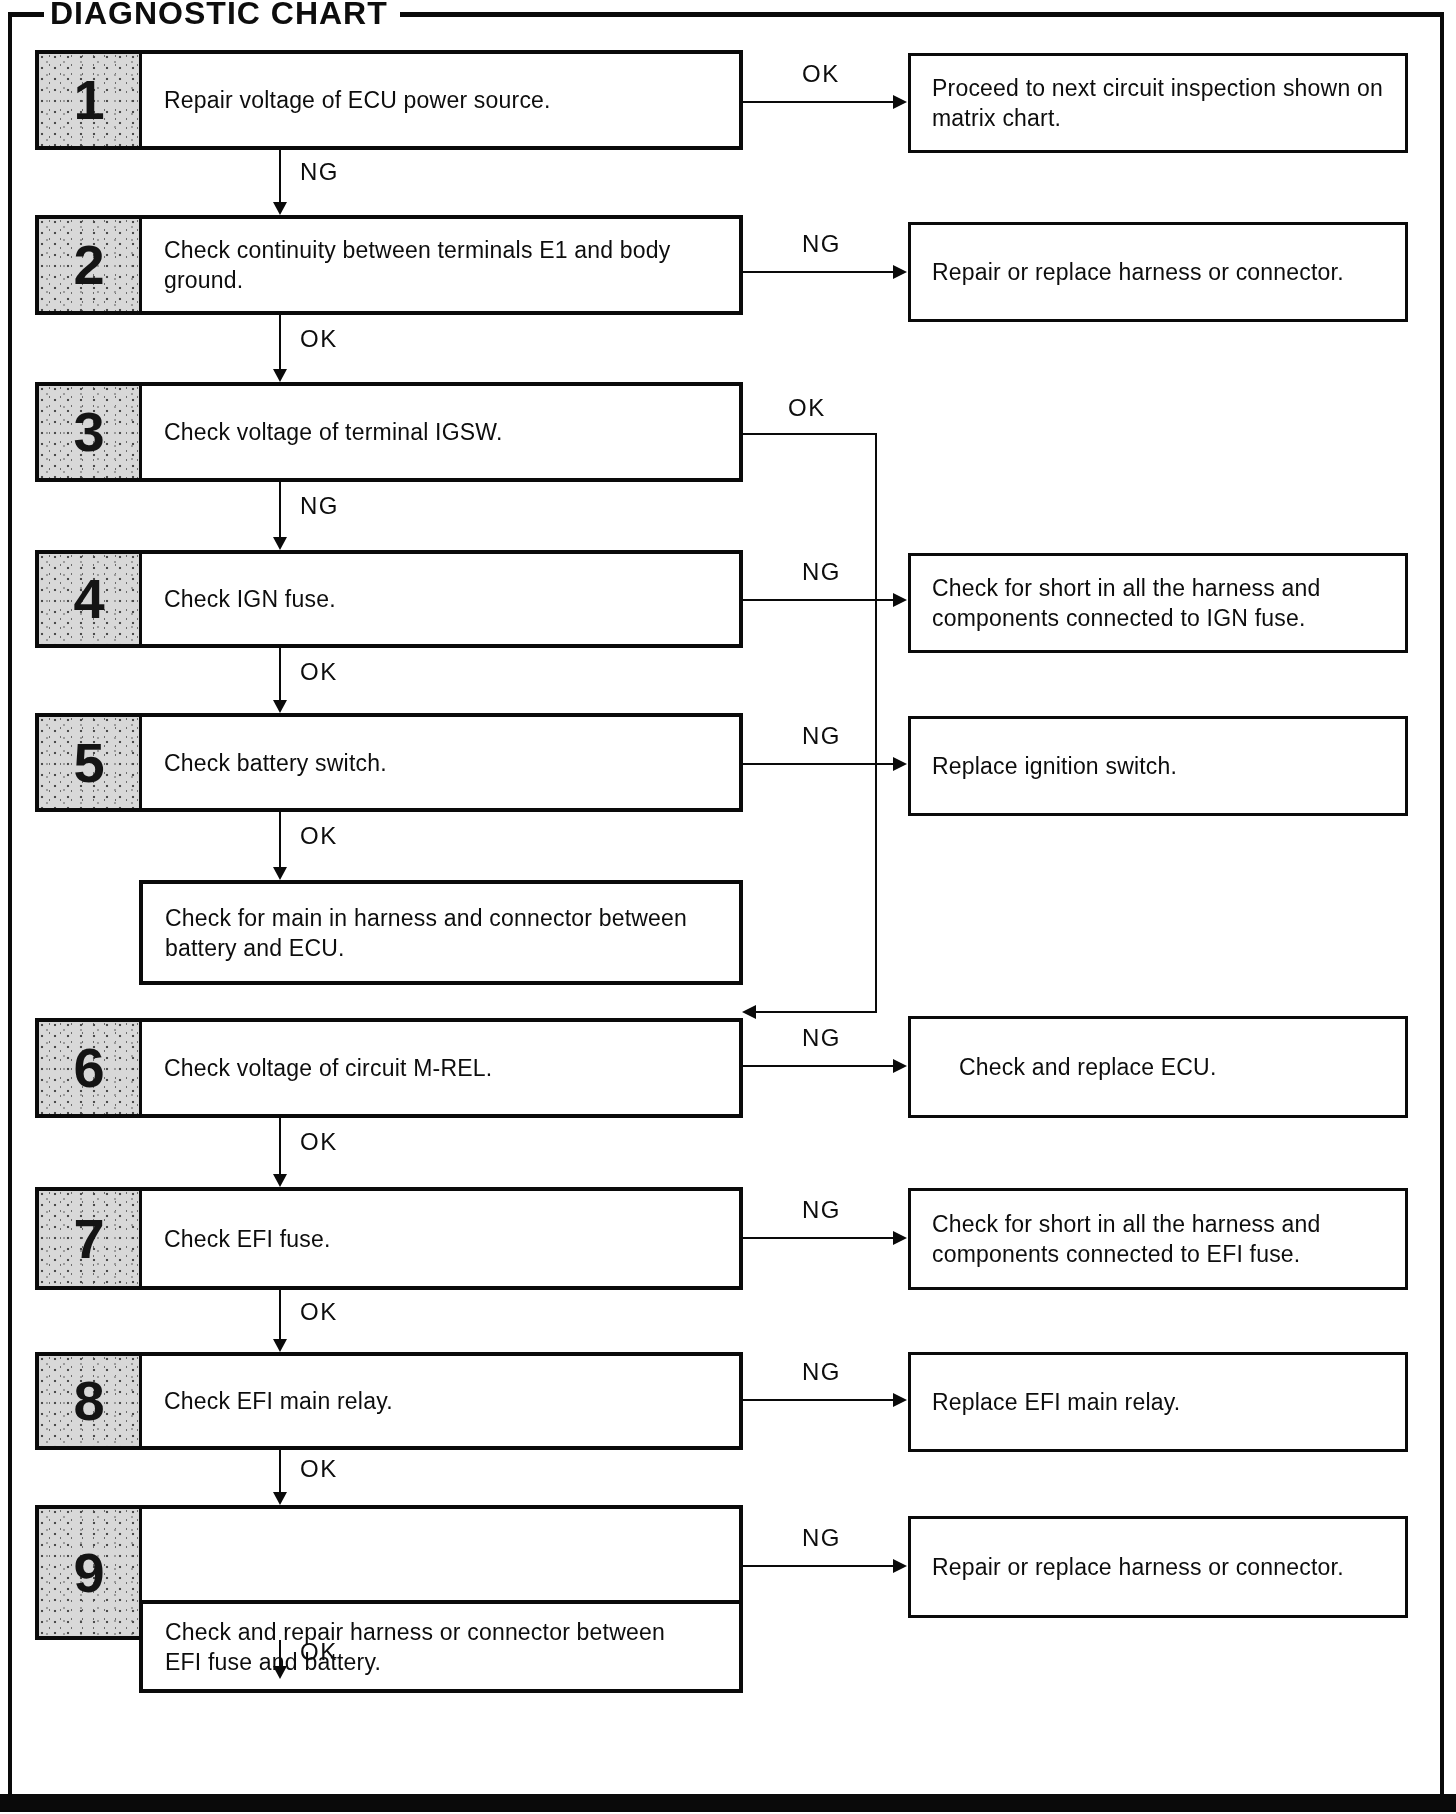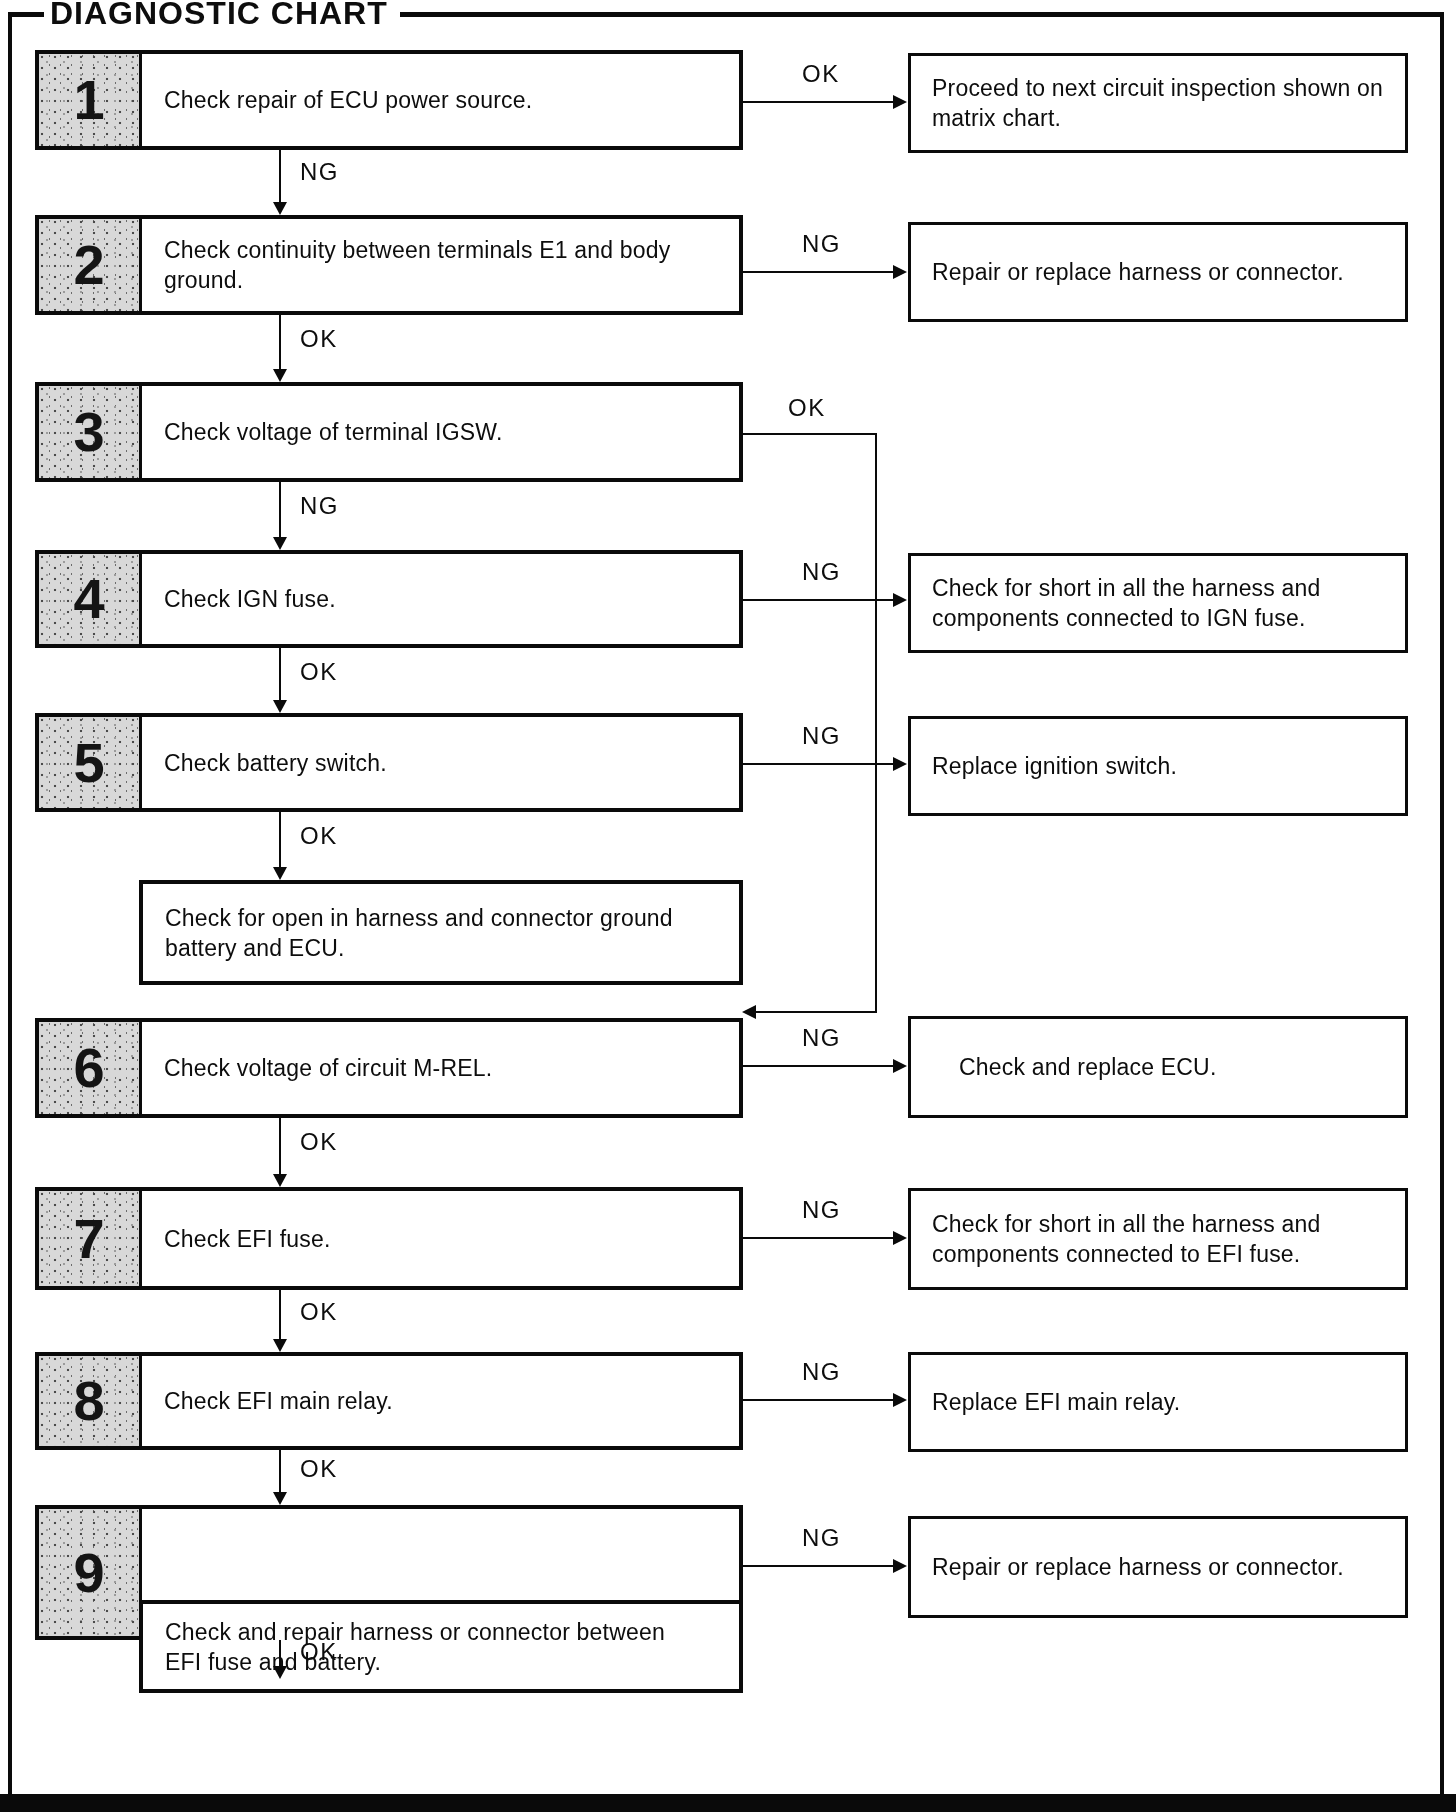"Check repair of ECU power" div.steptext { text: Check repair -> Repair voltage }
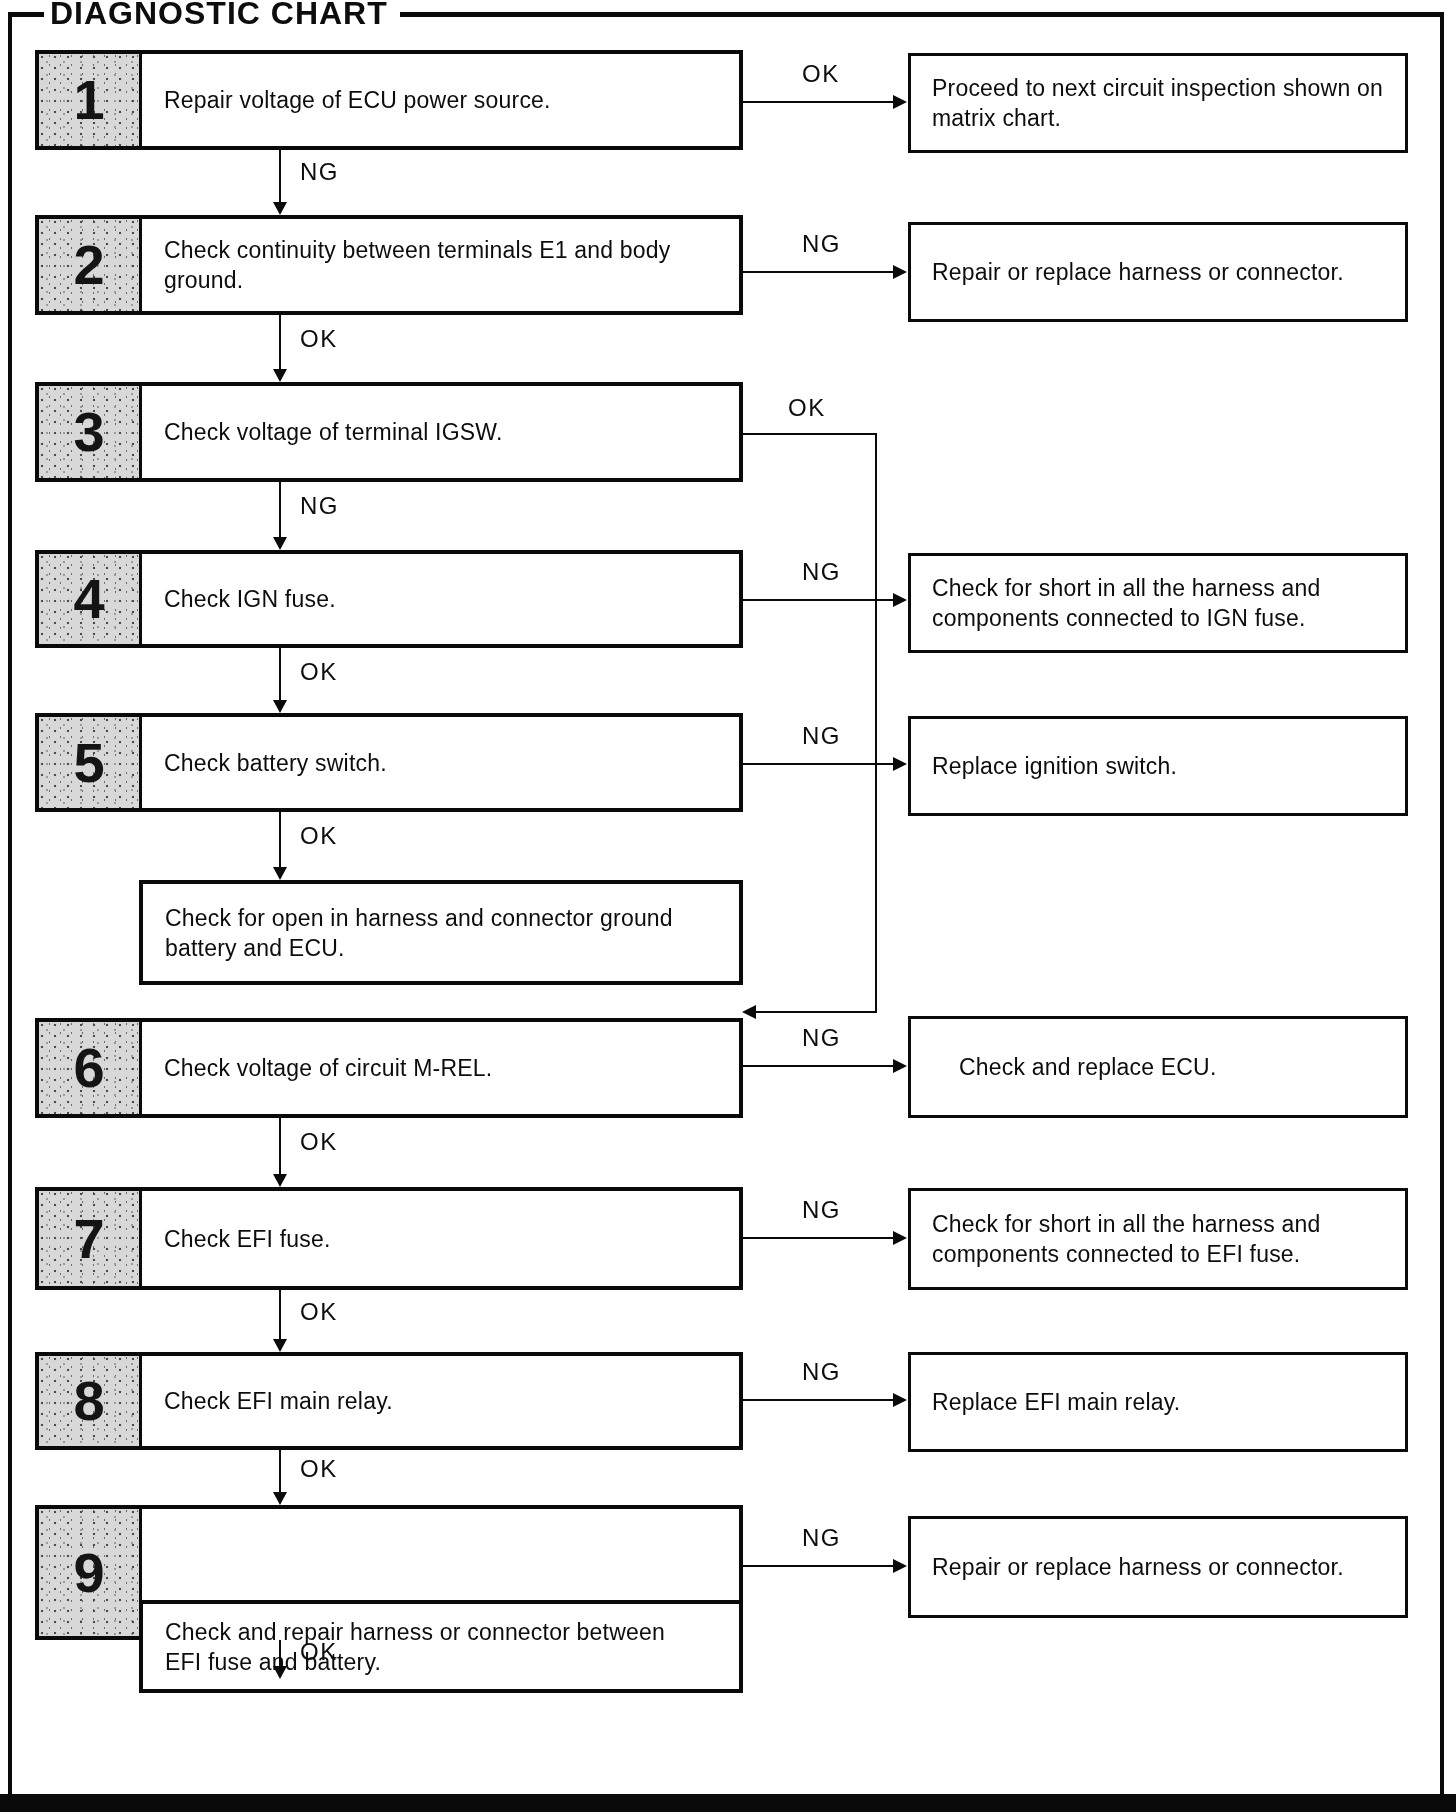"Check for open in harness" div.plainbox { text: open in harness and connector ground -> main in harness and connector between }
